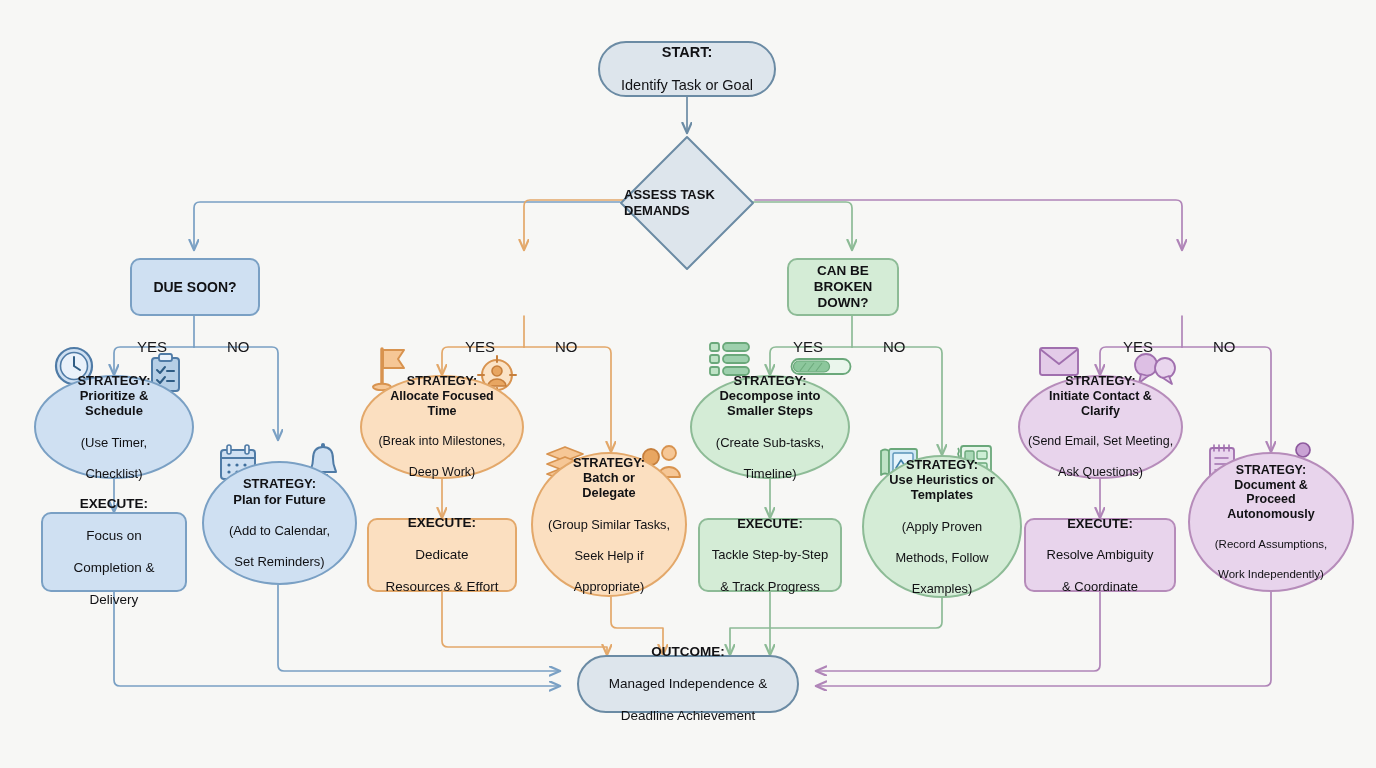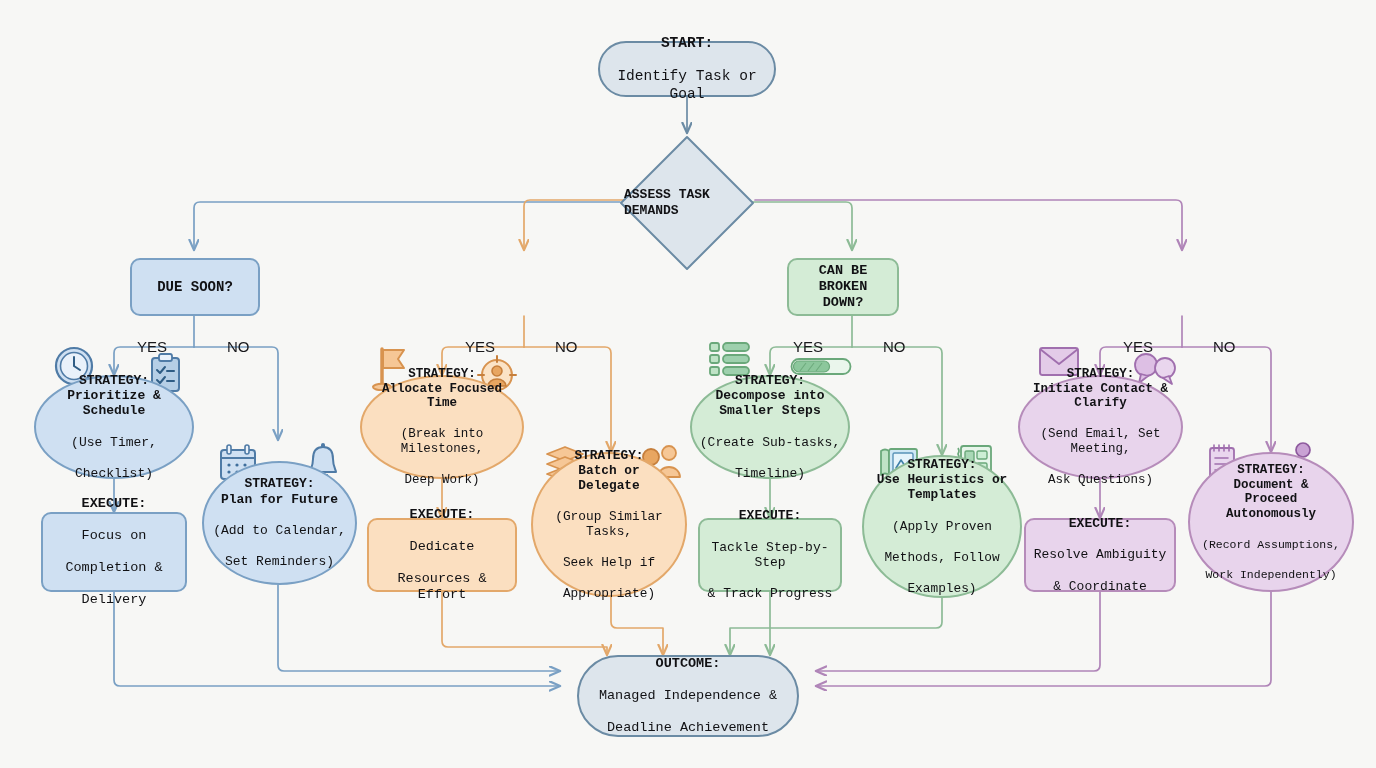"START:" .node-txt { font-family: Liberation Mono, monospace -> none }
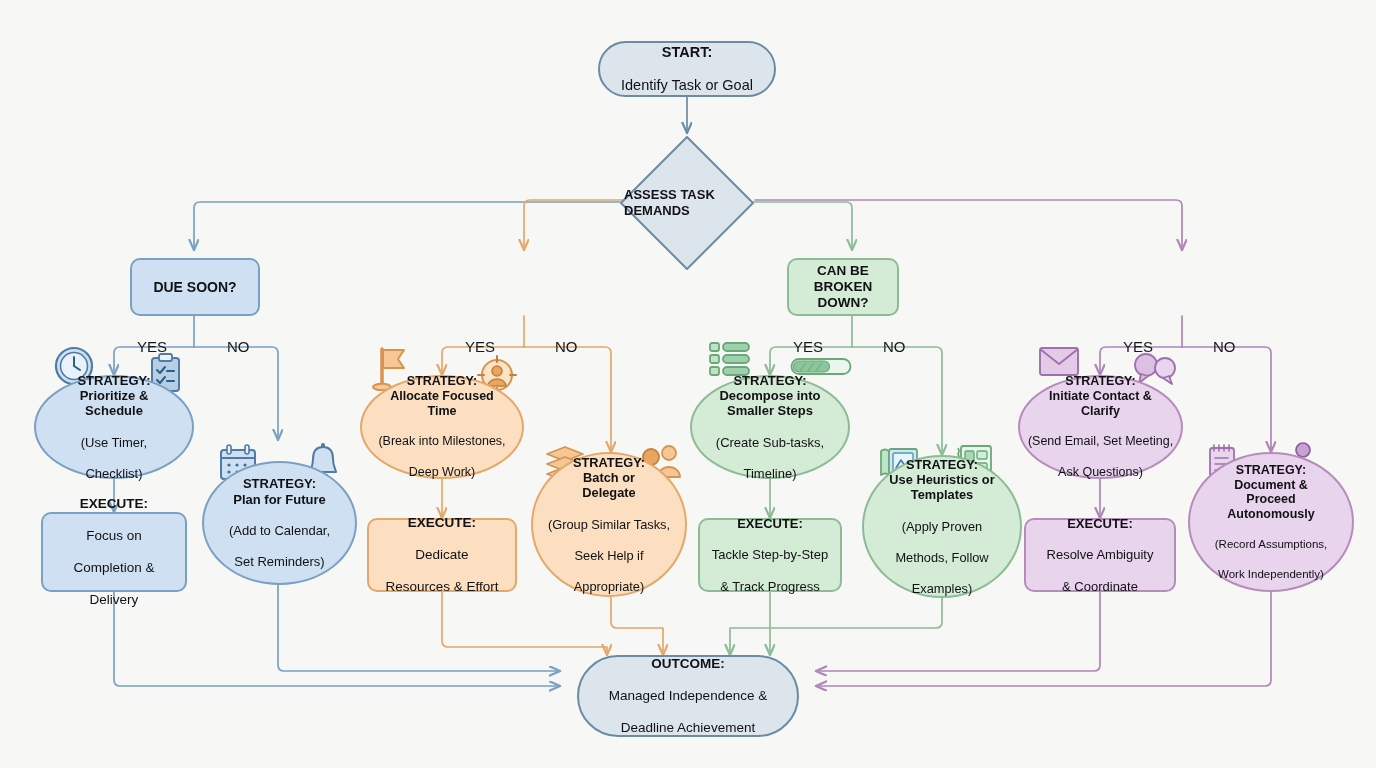"OUTCOME:" div.node { height: 82px -> 58px }
